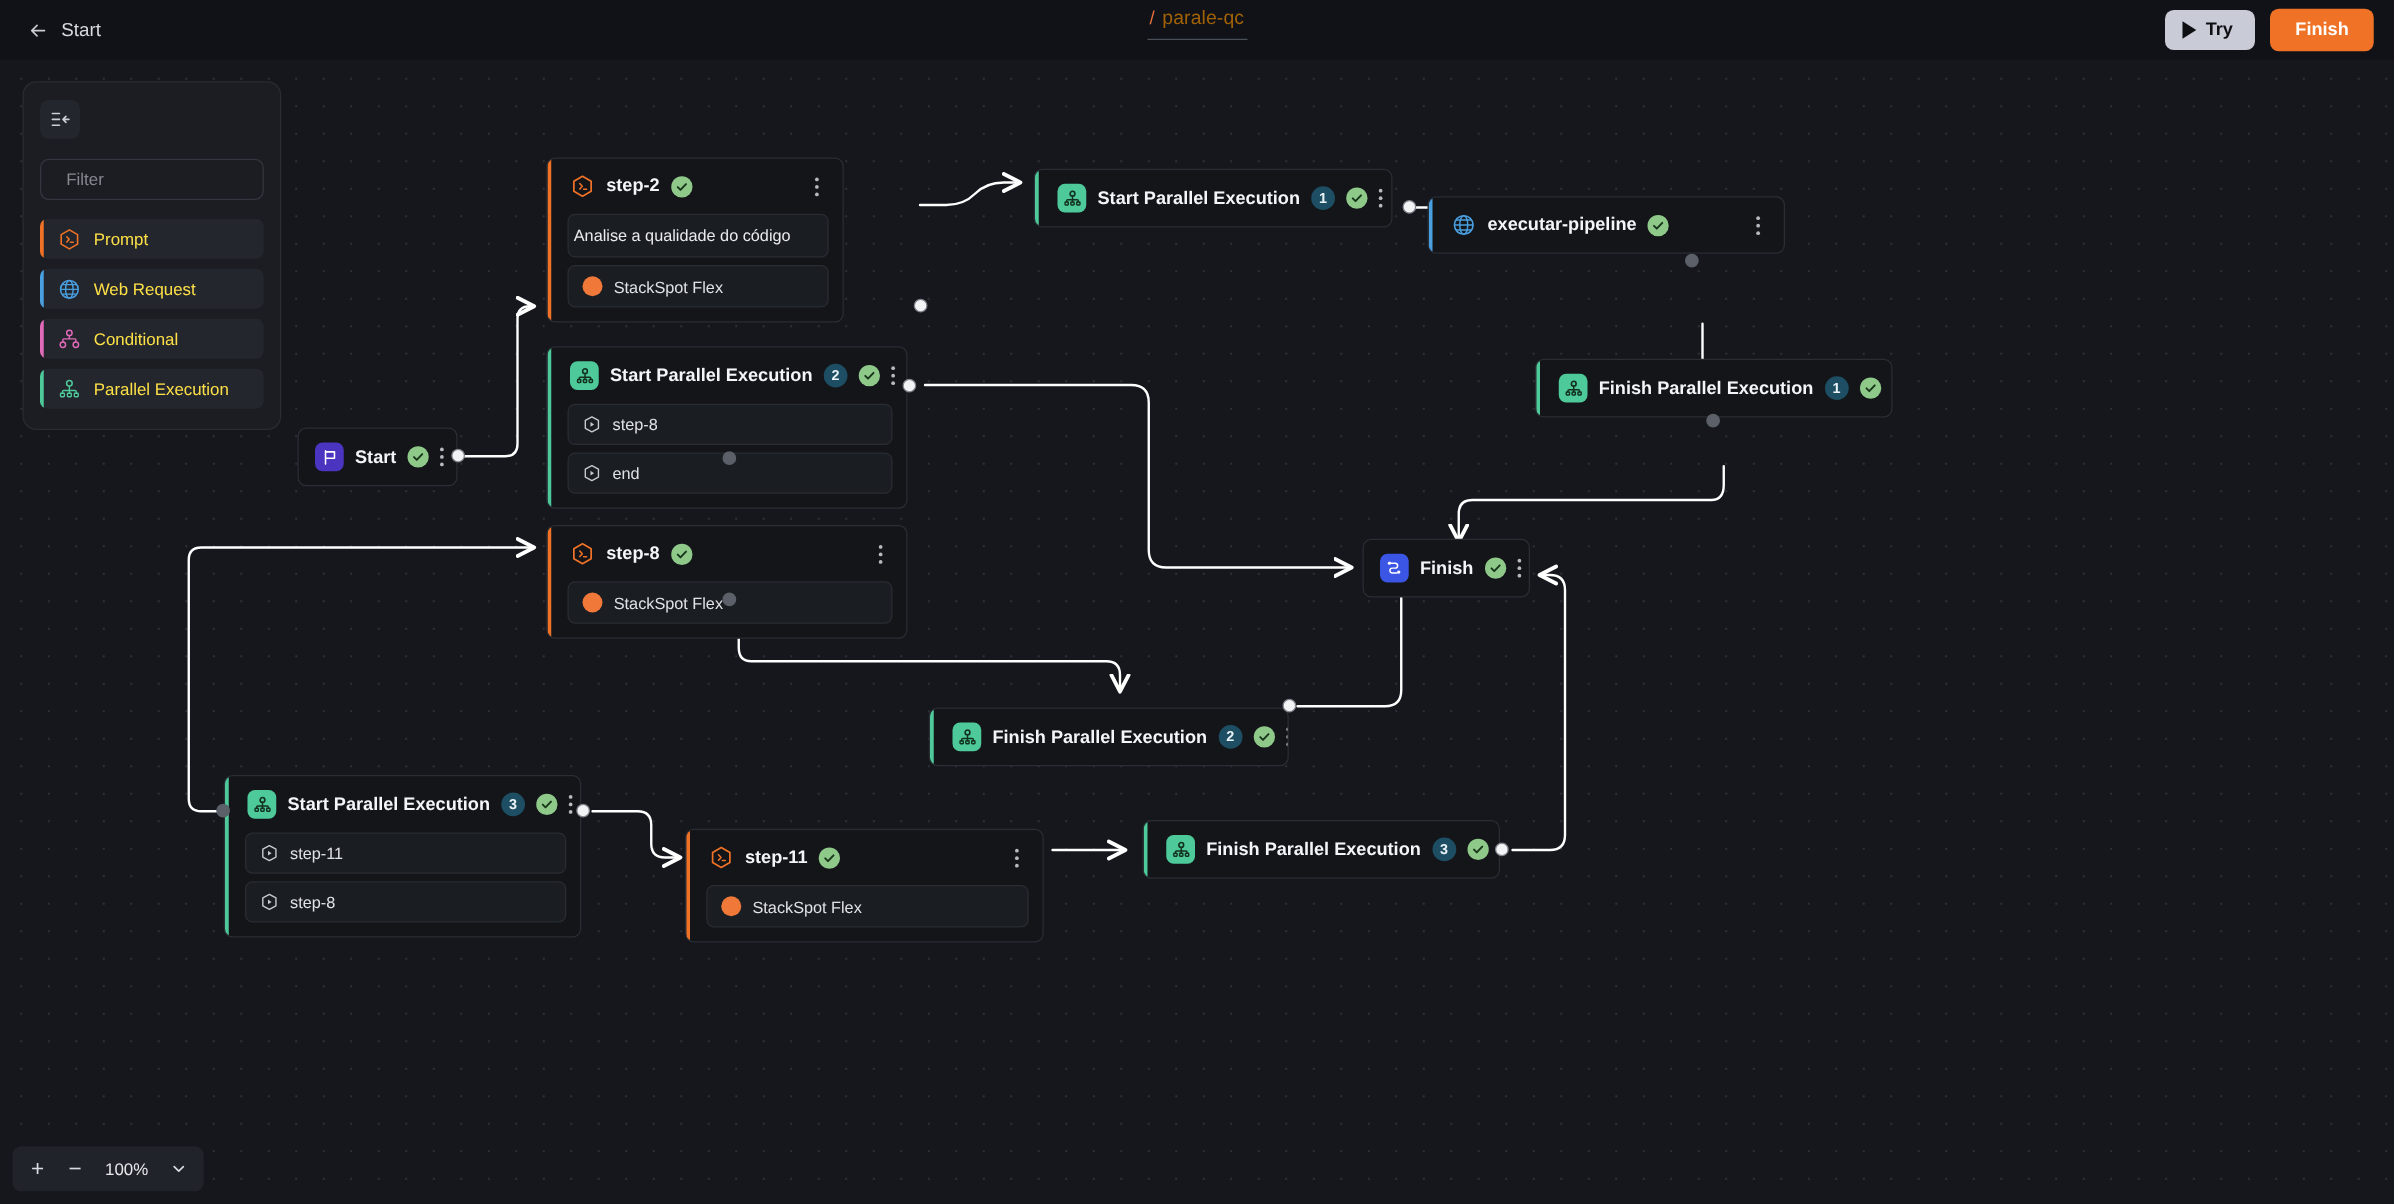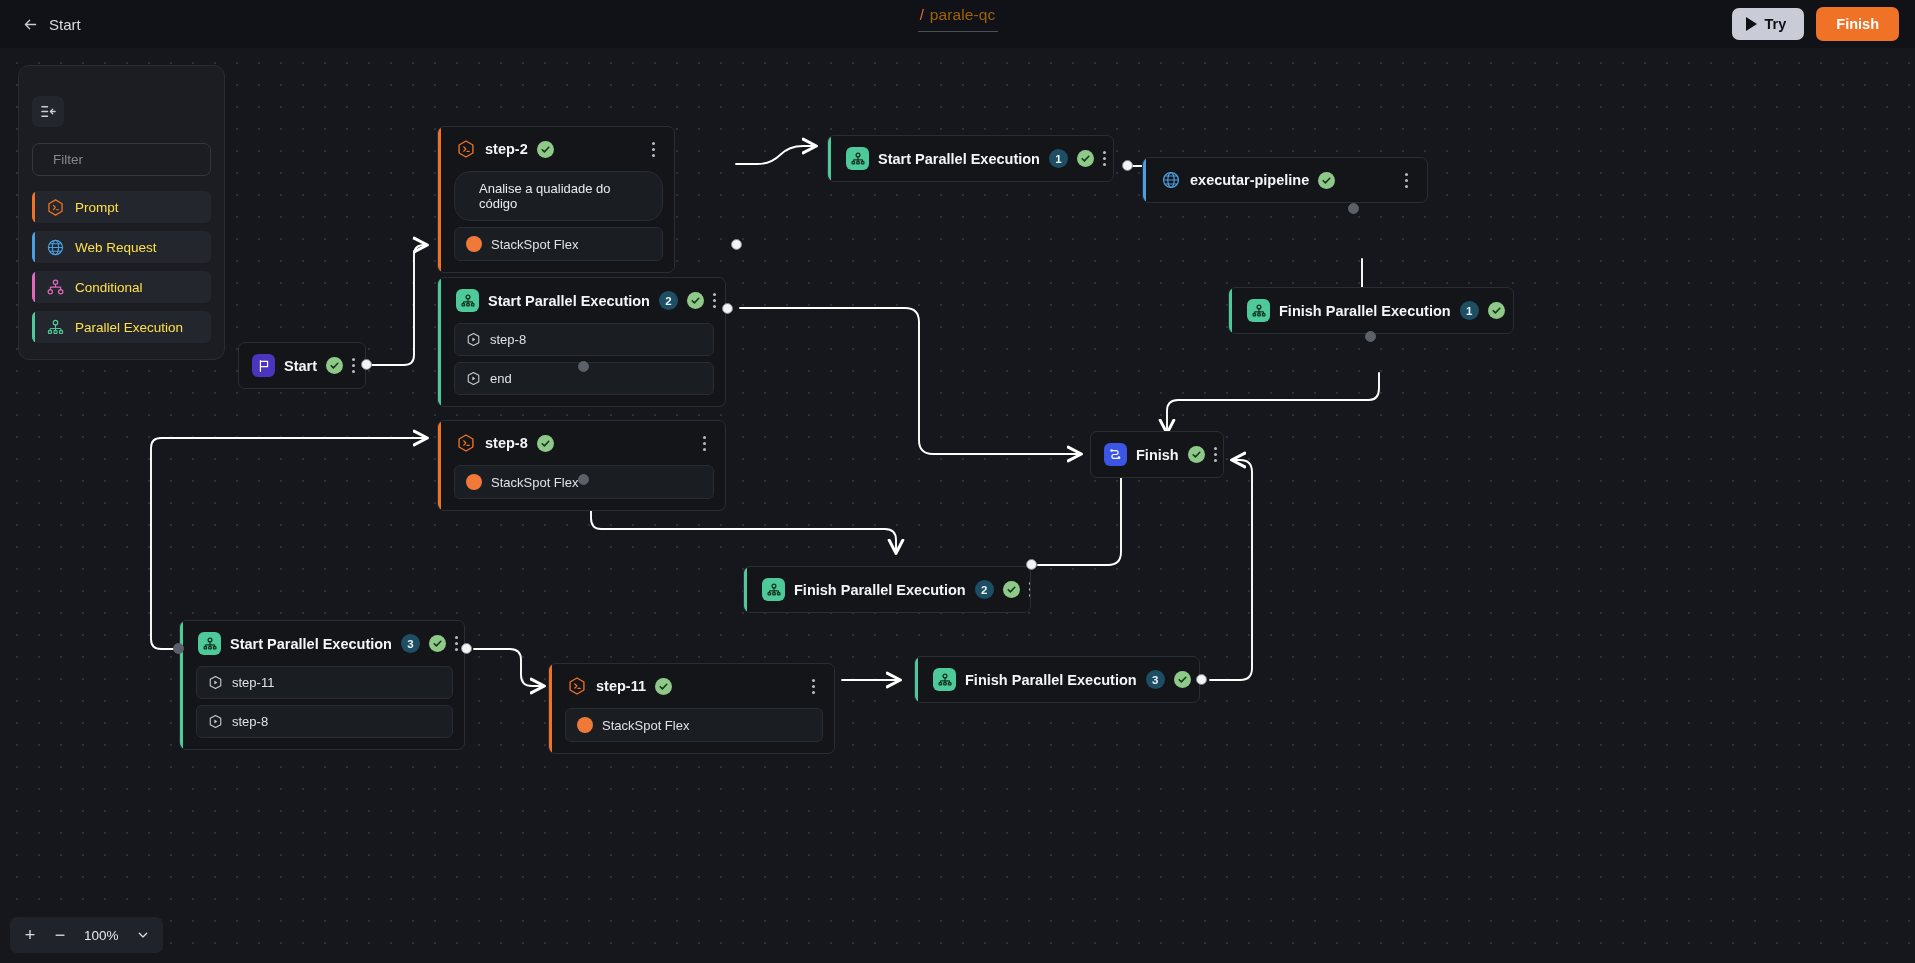"Filter" .palette { padding: 30px 13px 16px 13px -> 14px 13px 16px 13px }
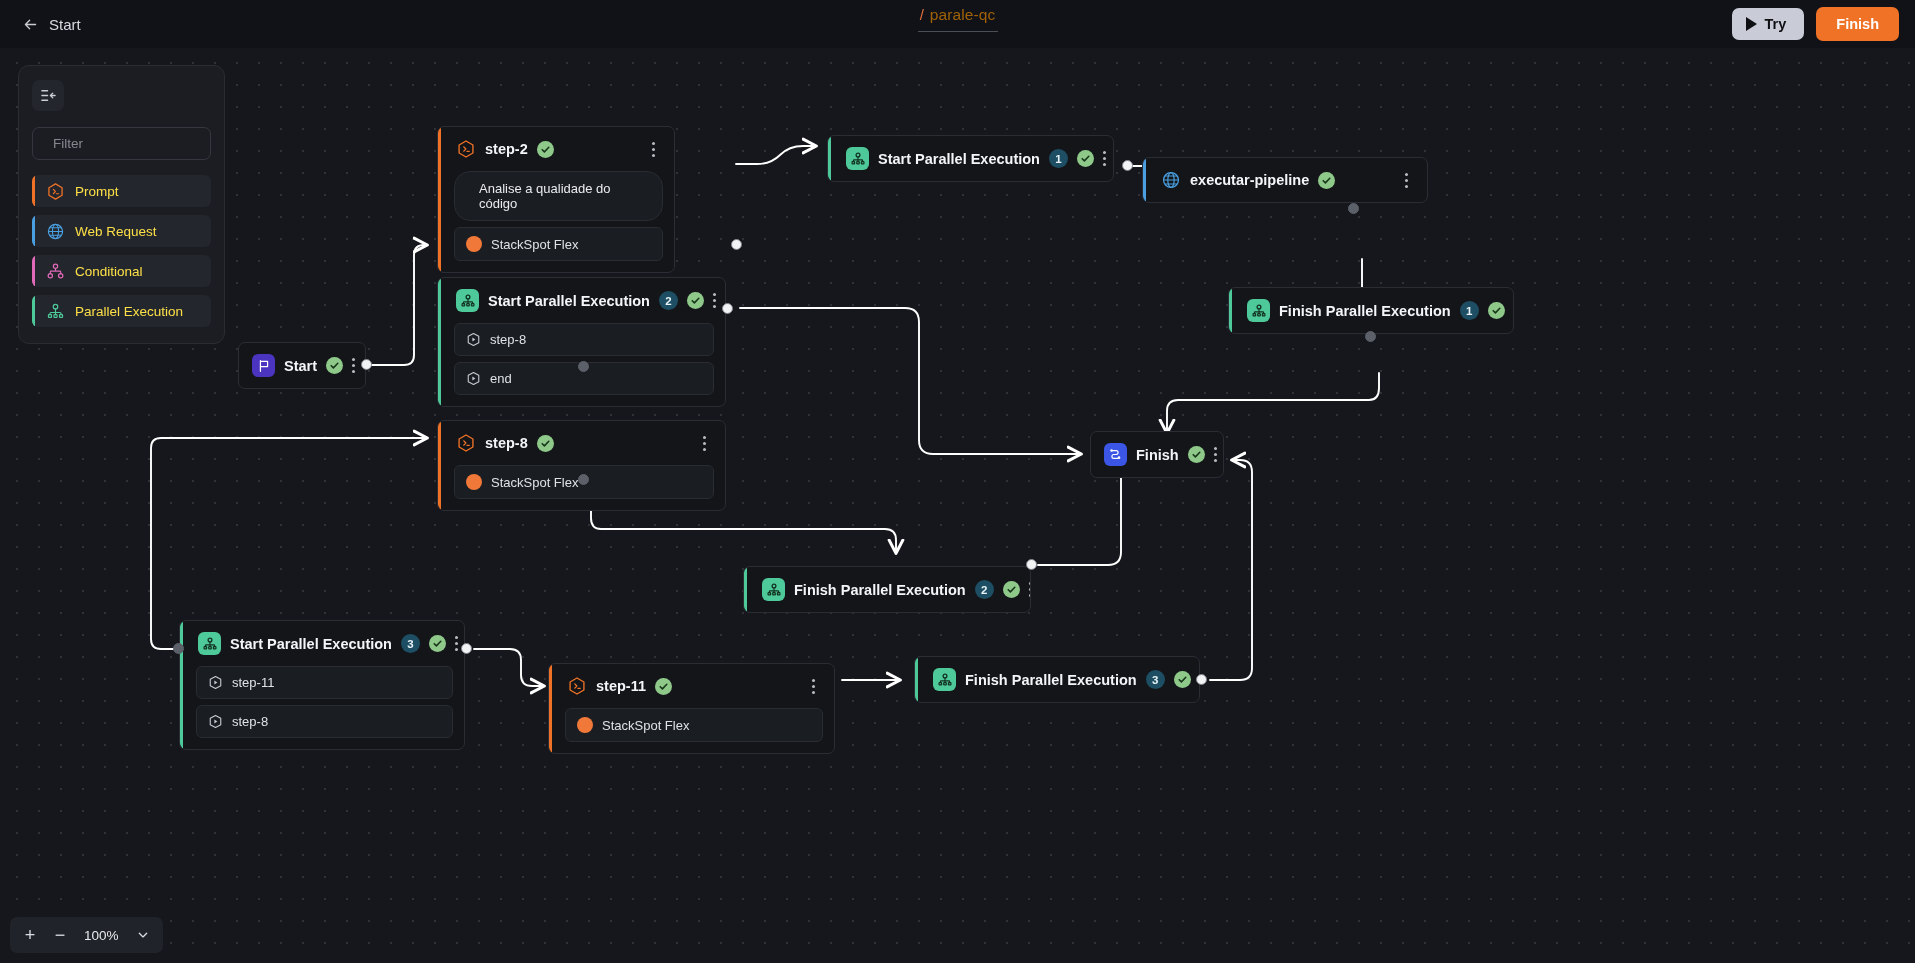"Analise a qualidade do código" .sub-row.prompt-text { border-radius: 16px -> none; padding: 9px 24px -> 9px 4px }
